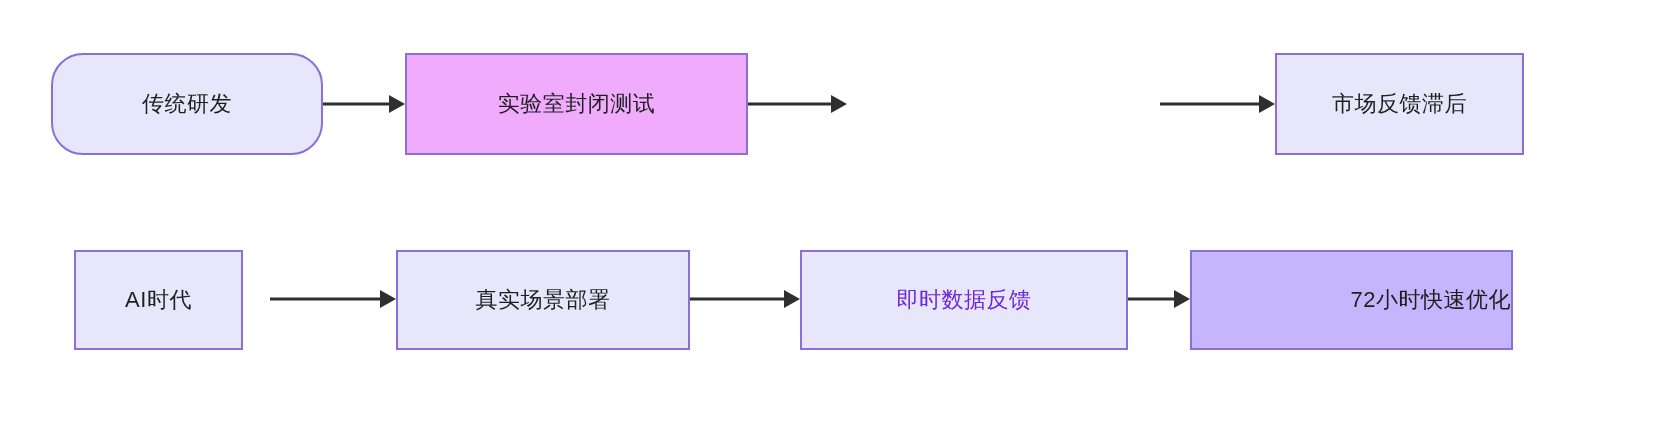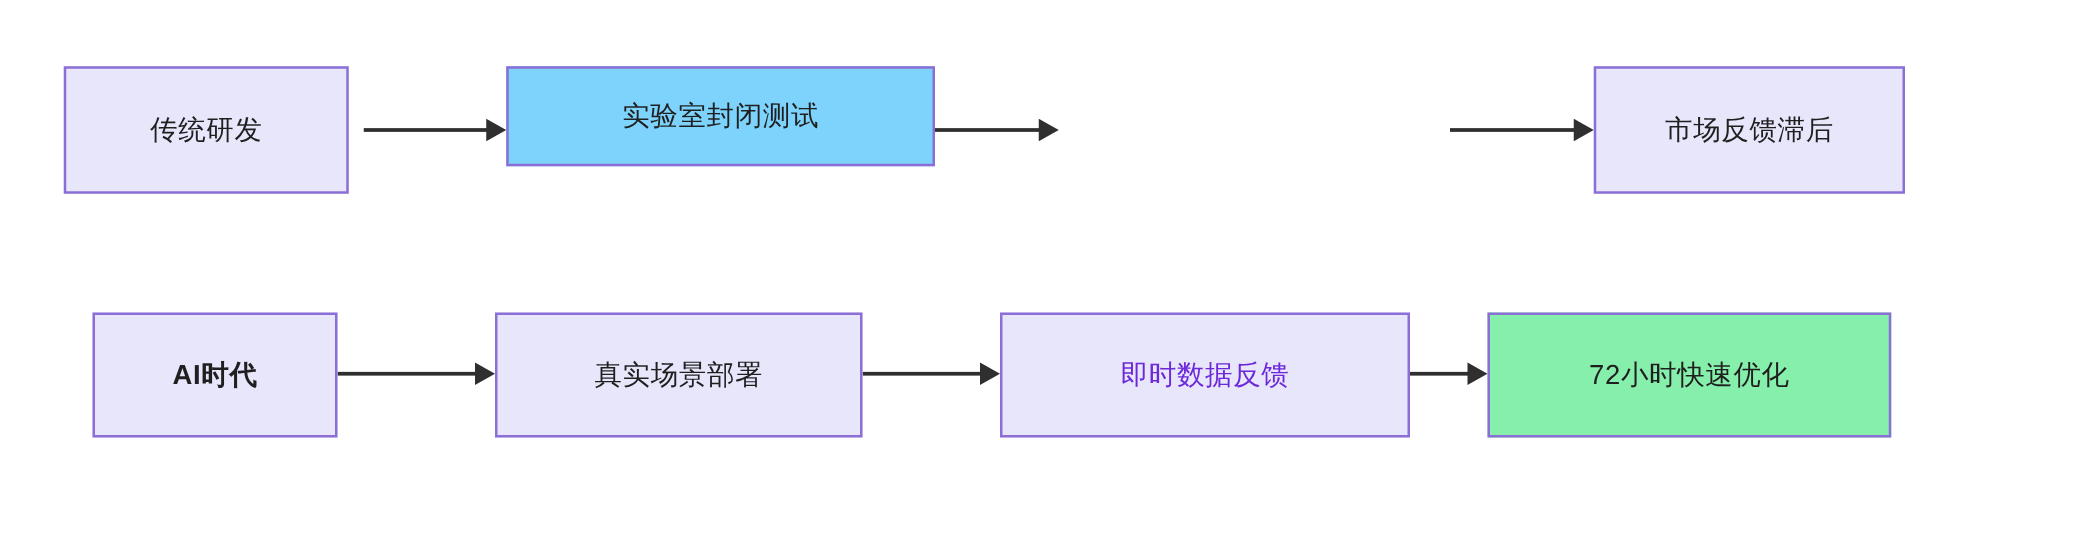"传统研发" div.node { border-radius: none -> 32px; width: 228px -> 272px }
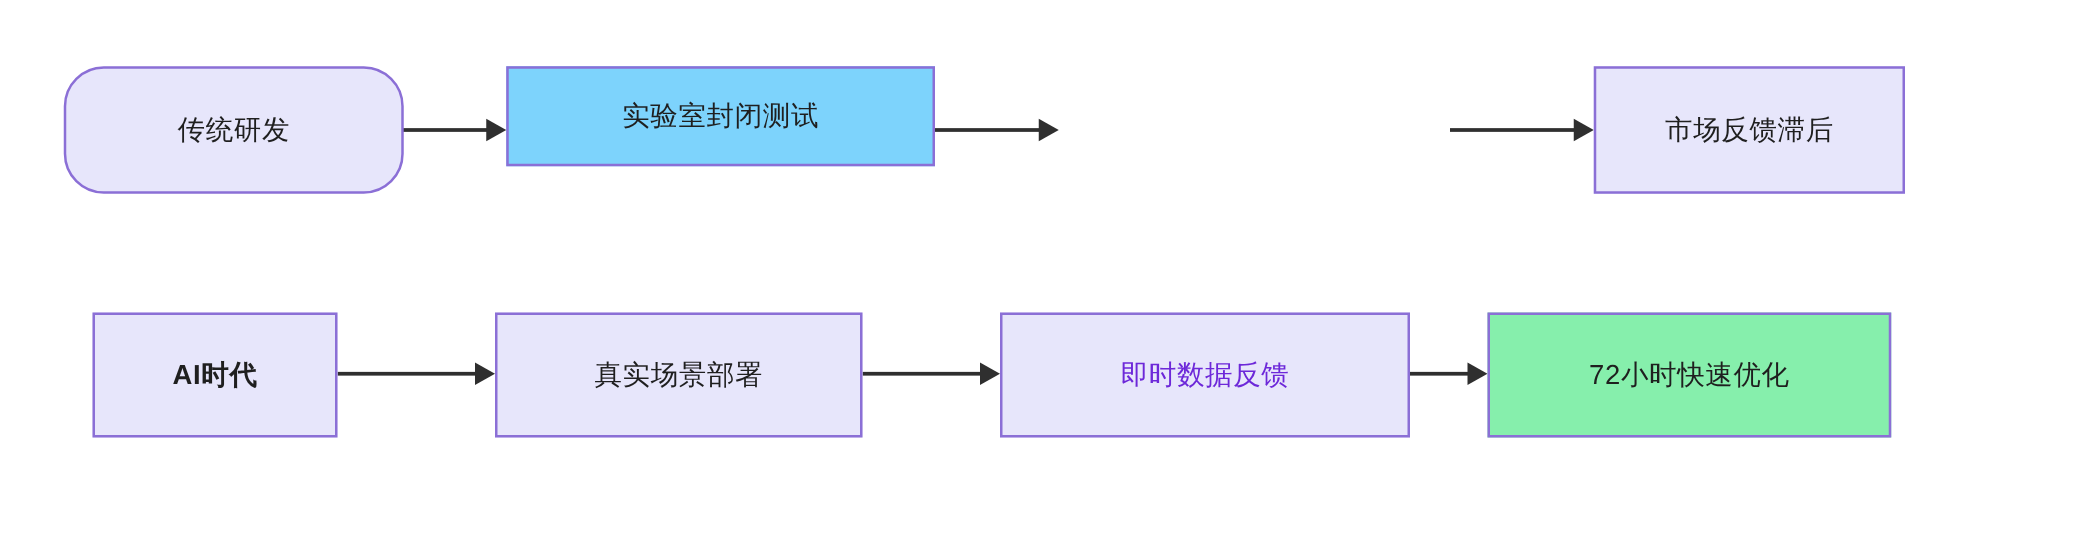"实验室封闭测试" div.node { background: #7dd3fc -> #f0abfc; height: 80px -> 102px }
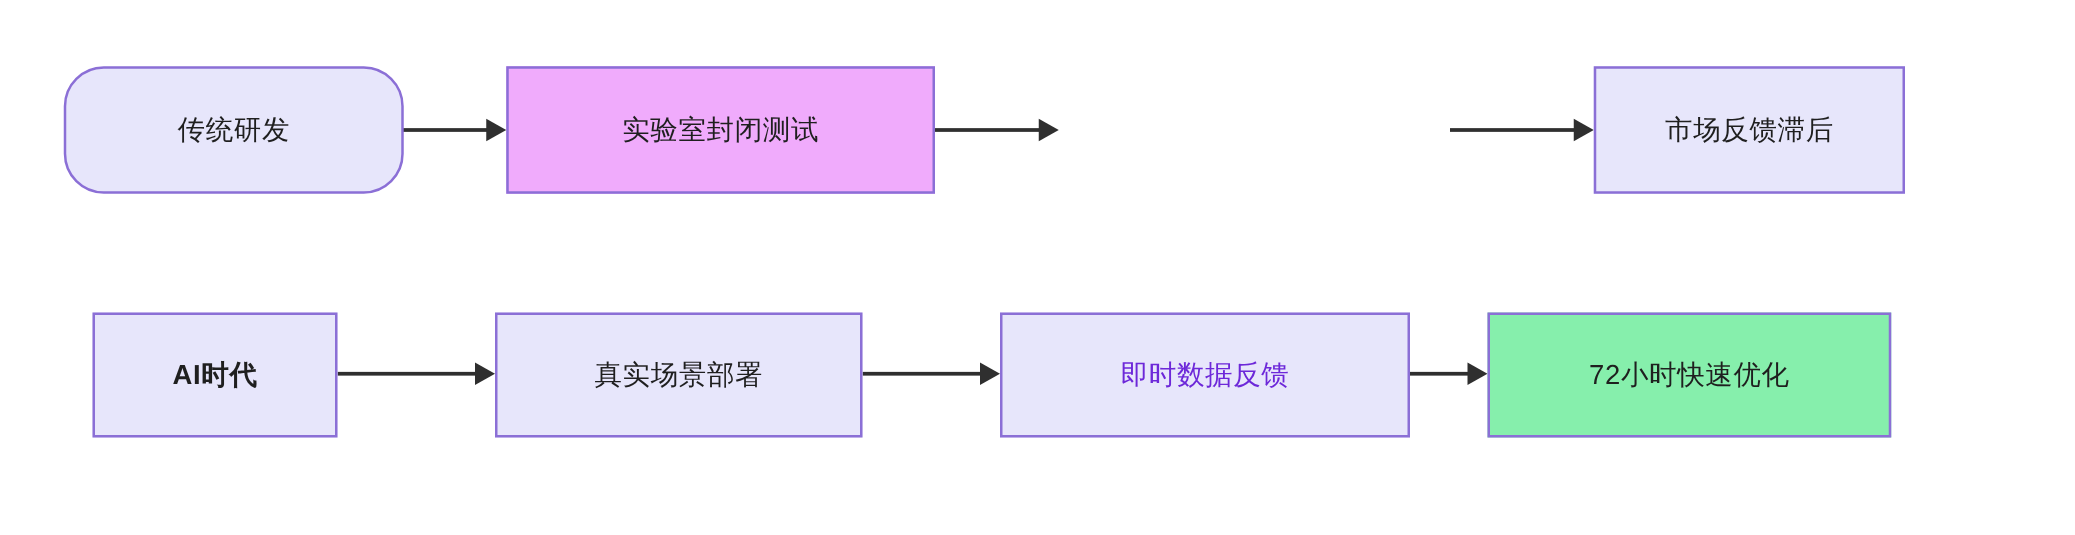"AI时代" div.node { font-weight: bold -> none; width: 196px -> 169px }
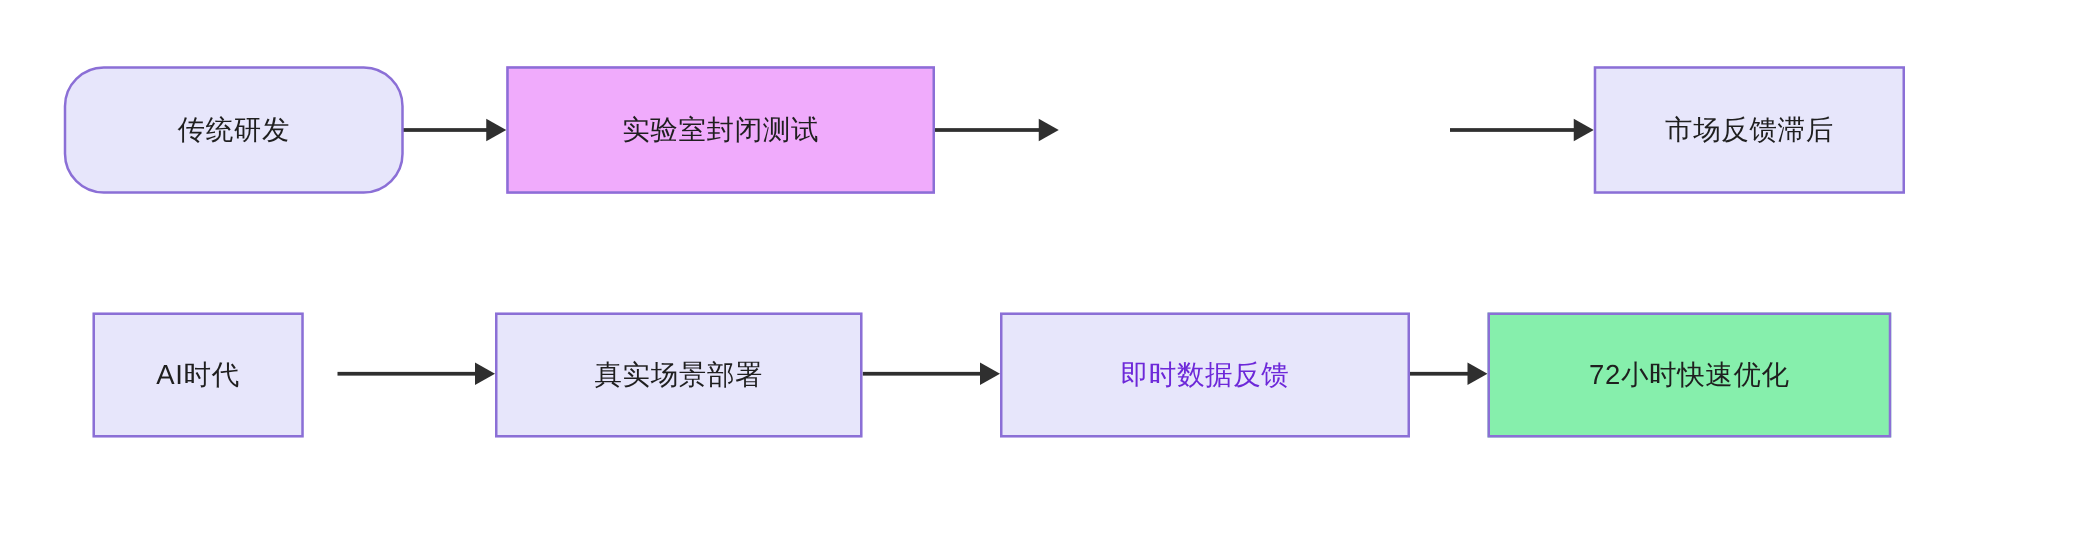"72小时快速优化" div.node { background: #86efac -> #c4b5fd; justify-content: none -> flex-end }
